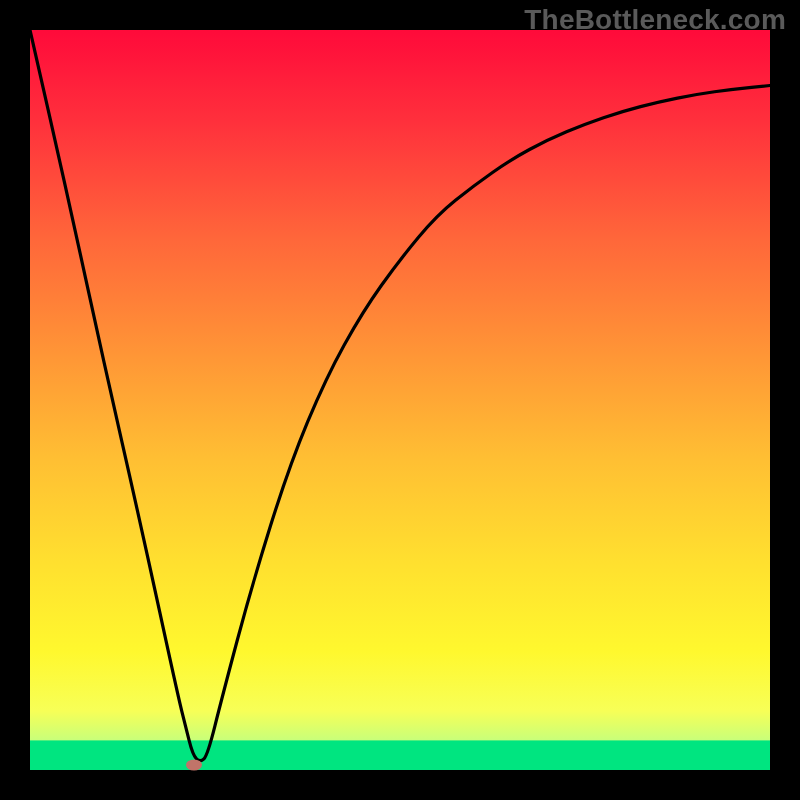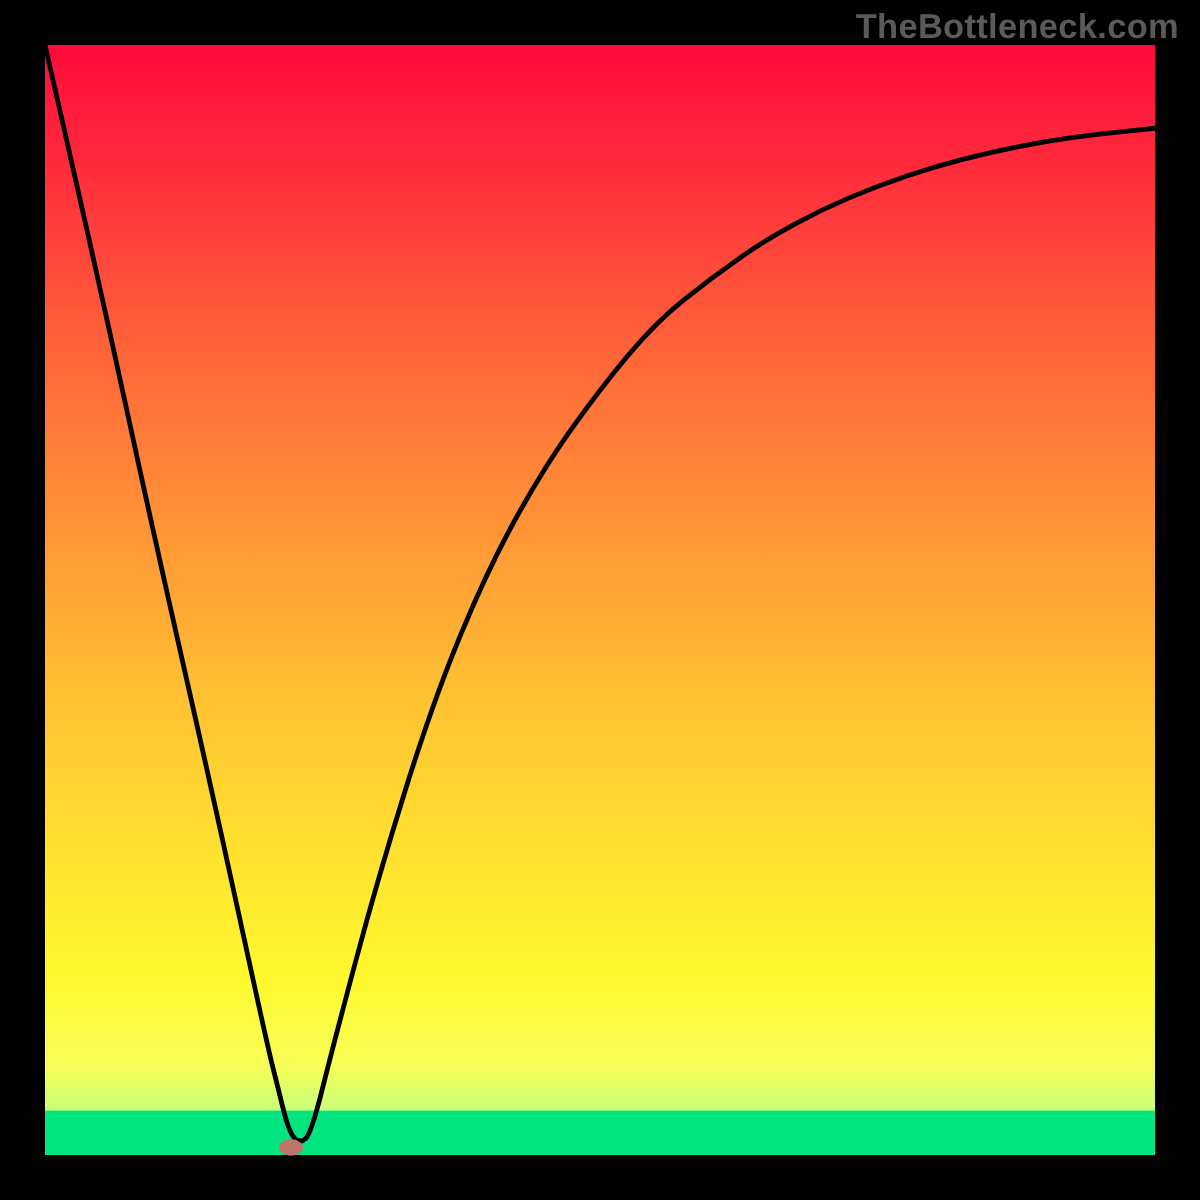"TheBottleneck.com" .watermark { font-size: 23px -> 28px }
